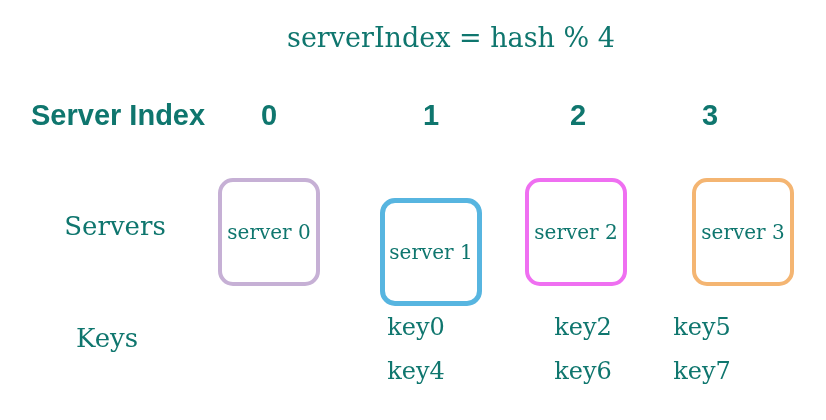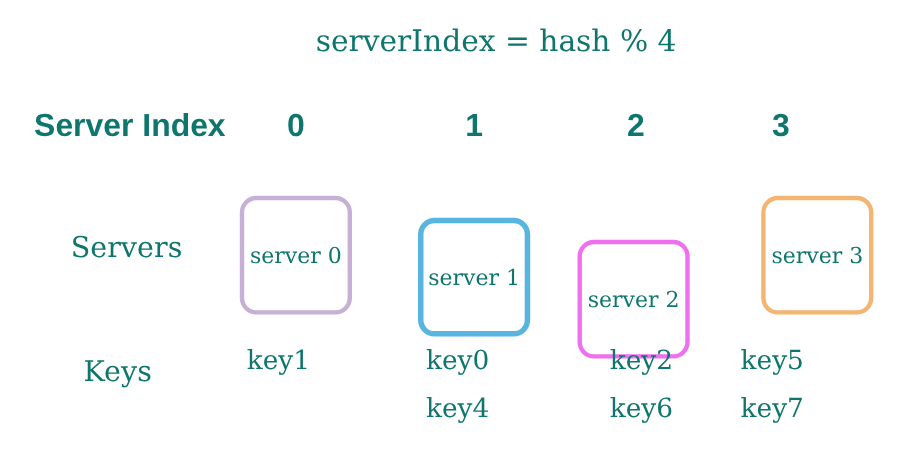"server 2" div.server-box { margin-top: 40px -> none }
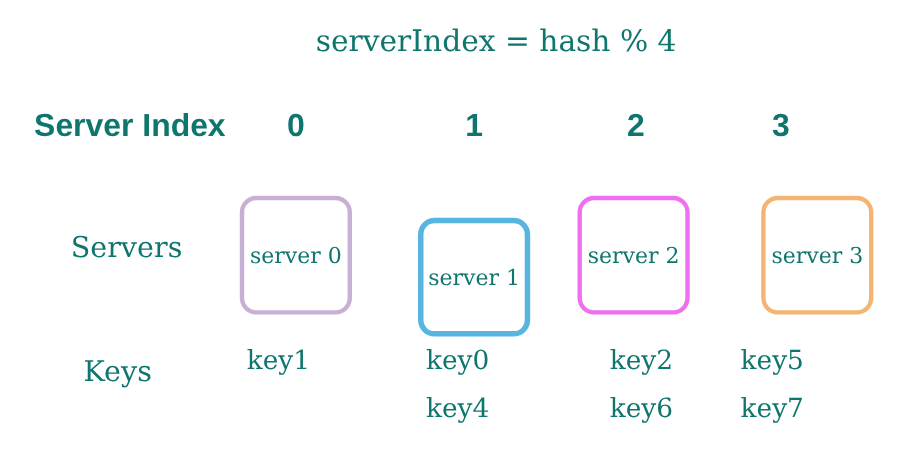"key1" div.key { html: <div>key1</div> -> none }
